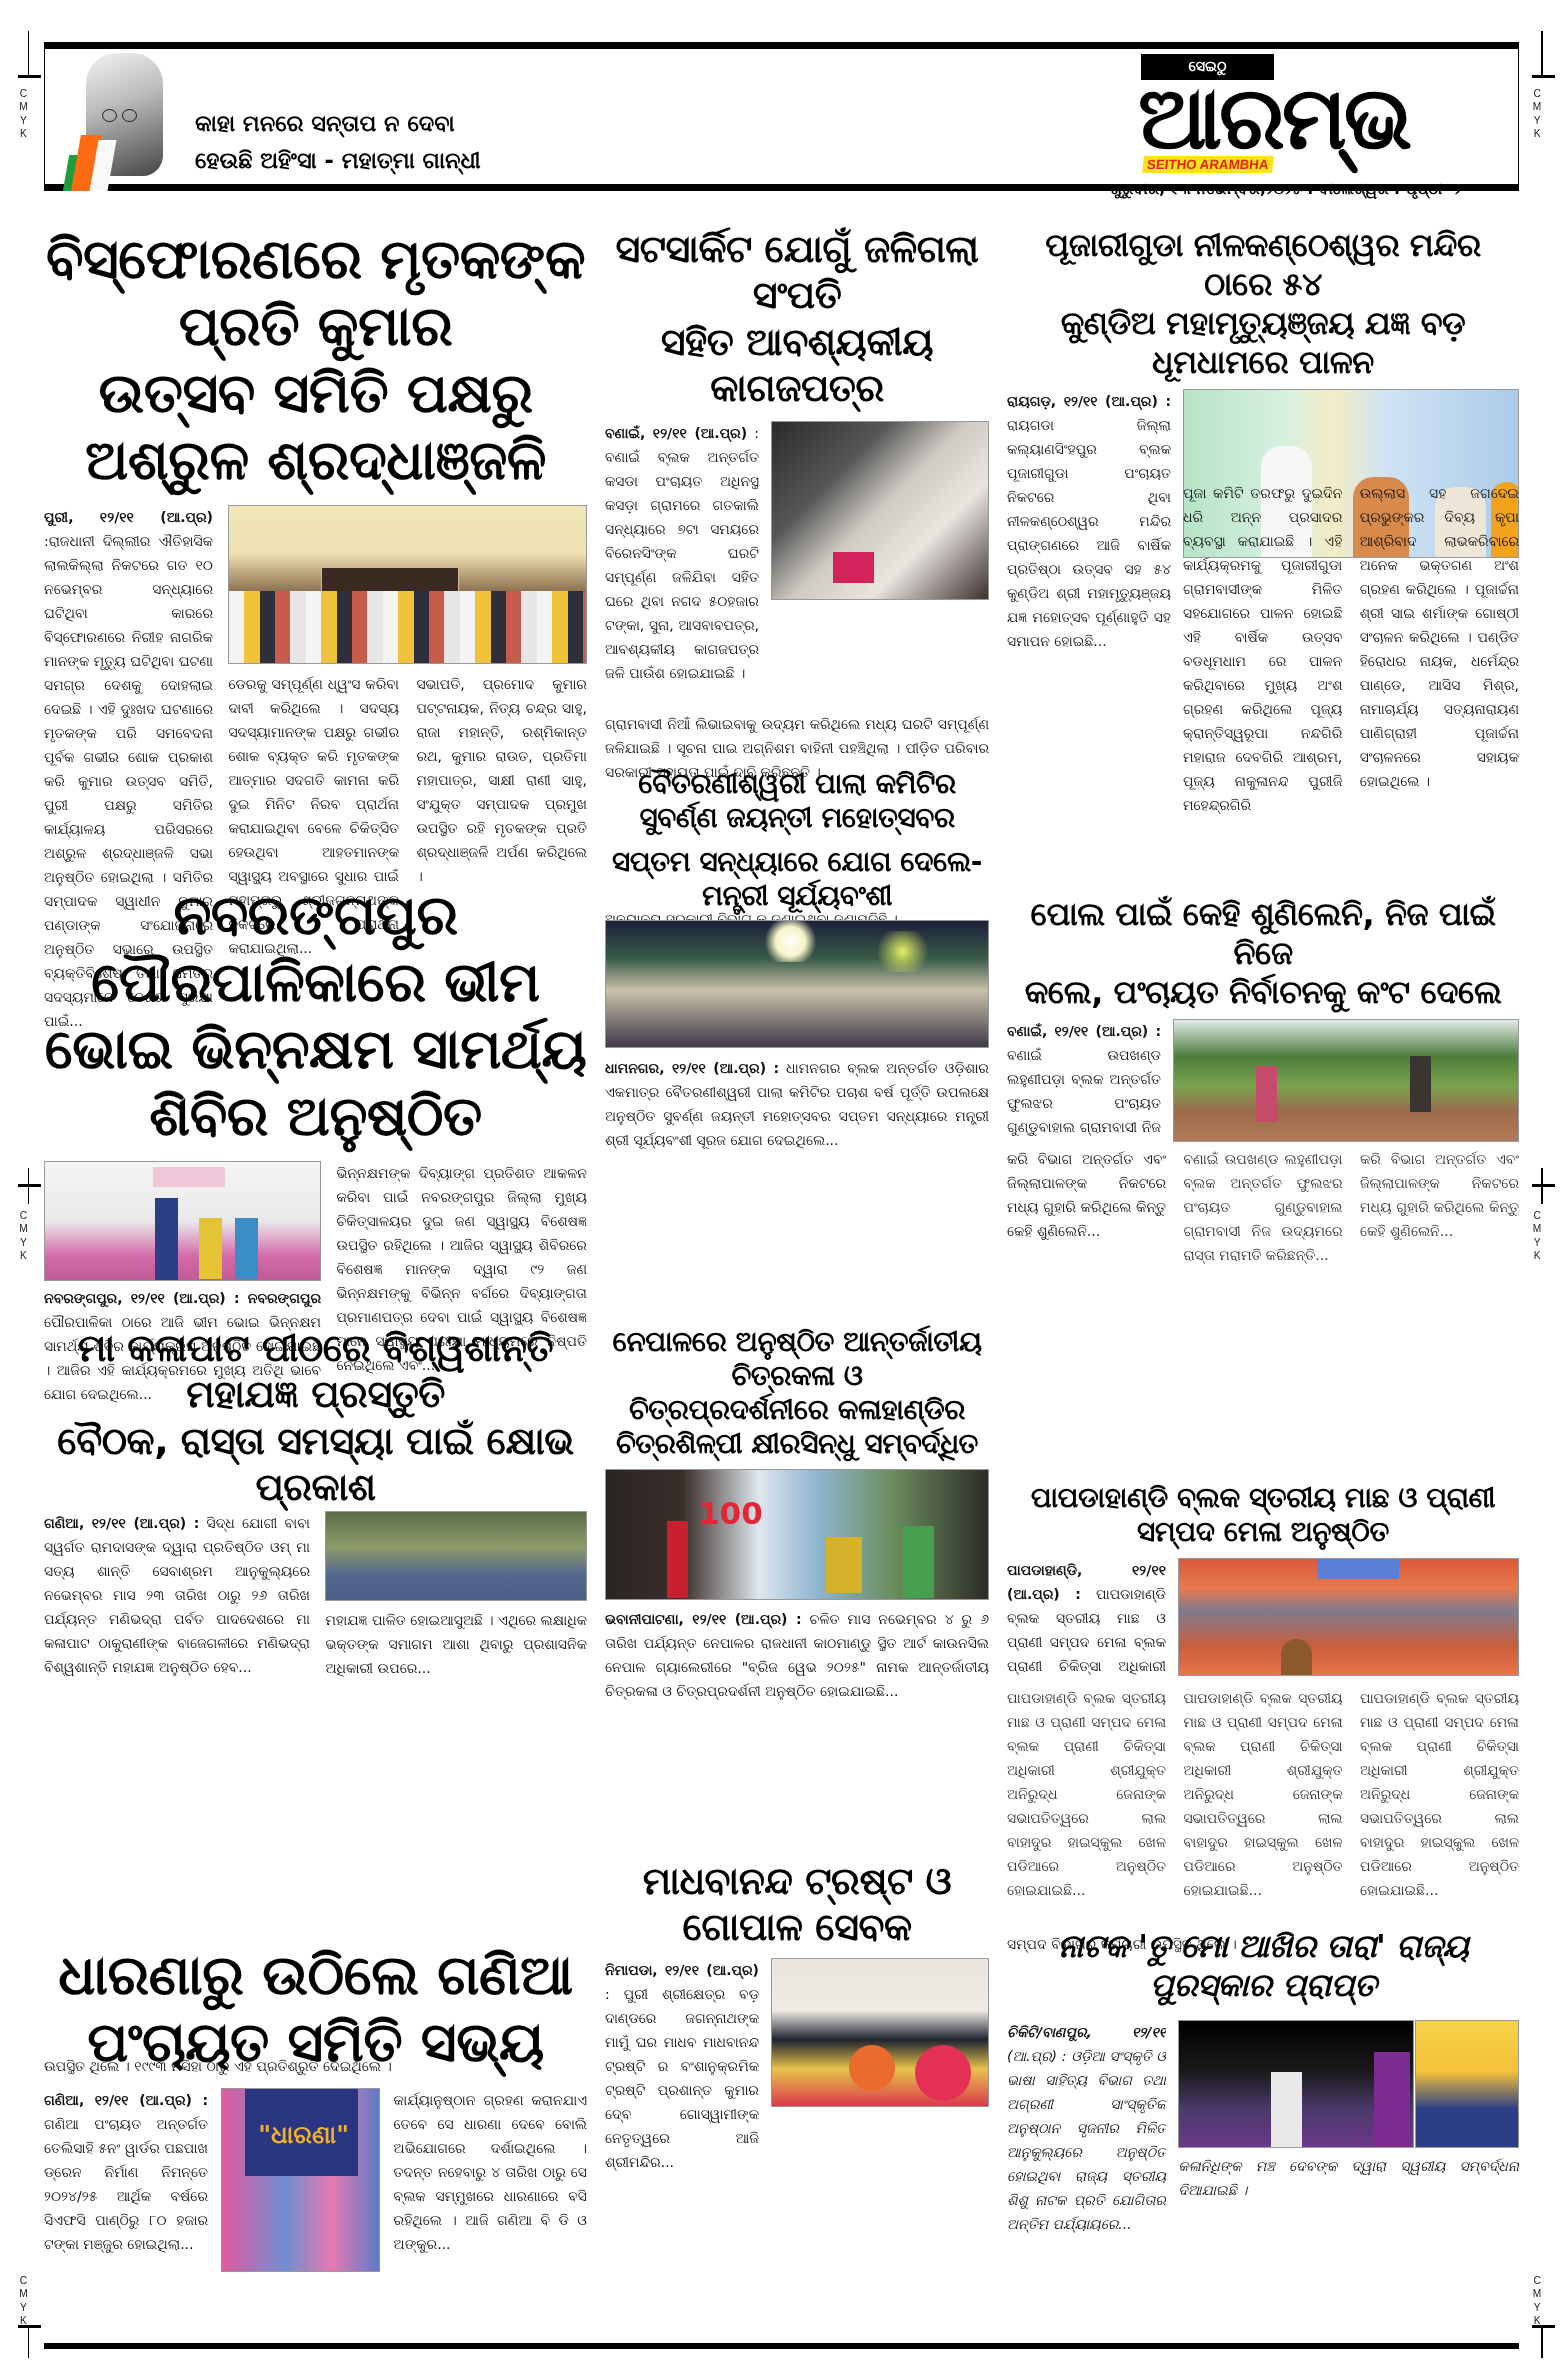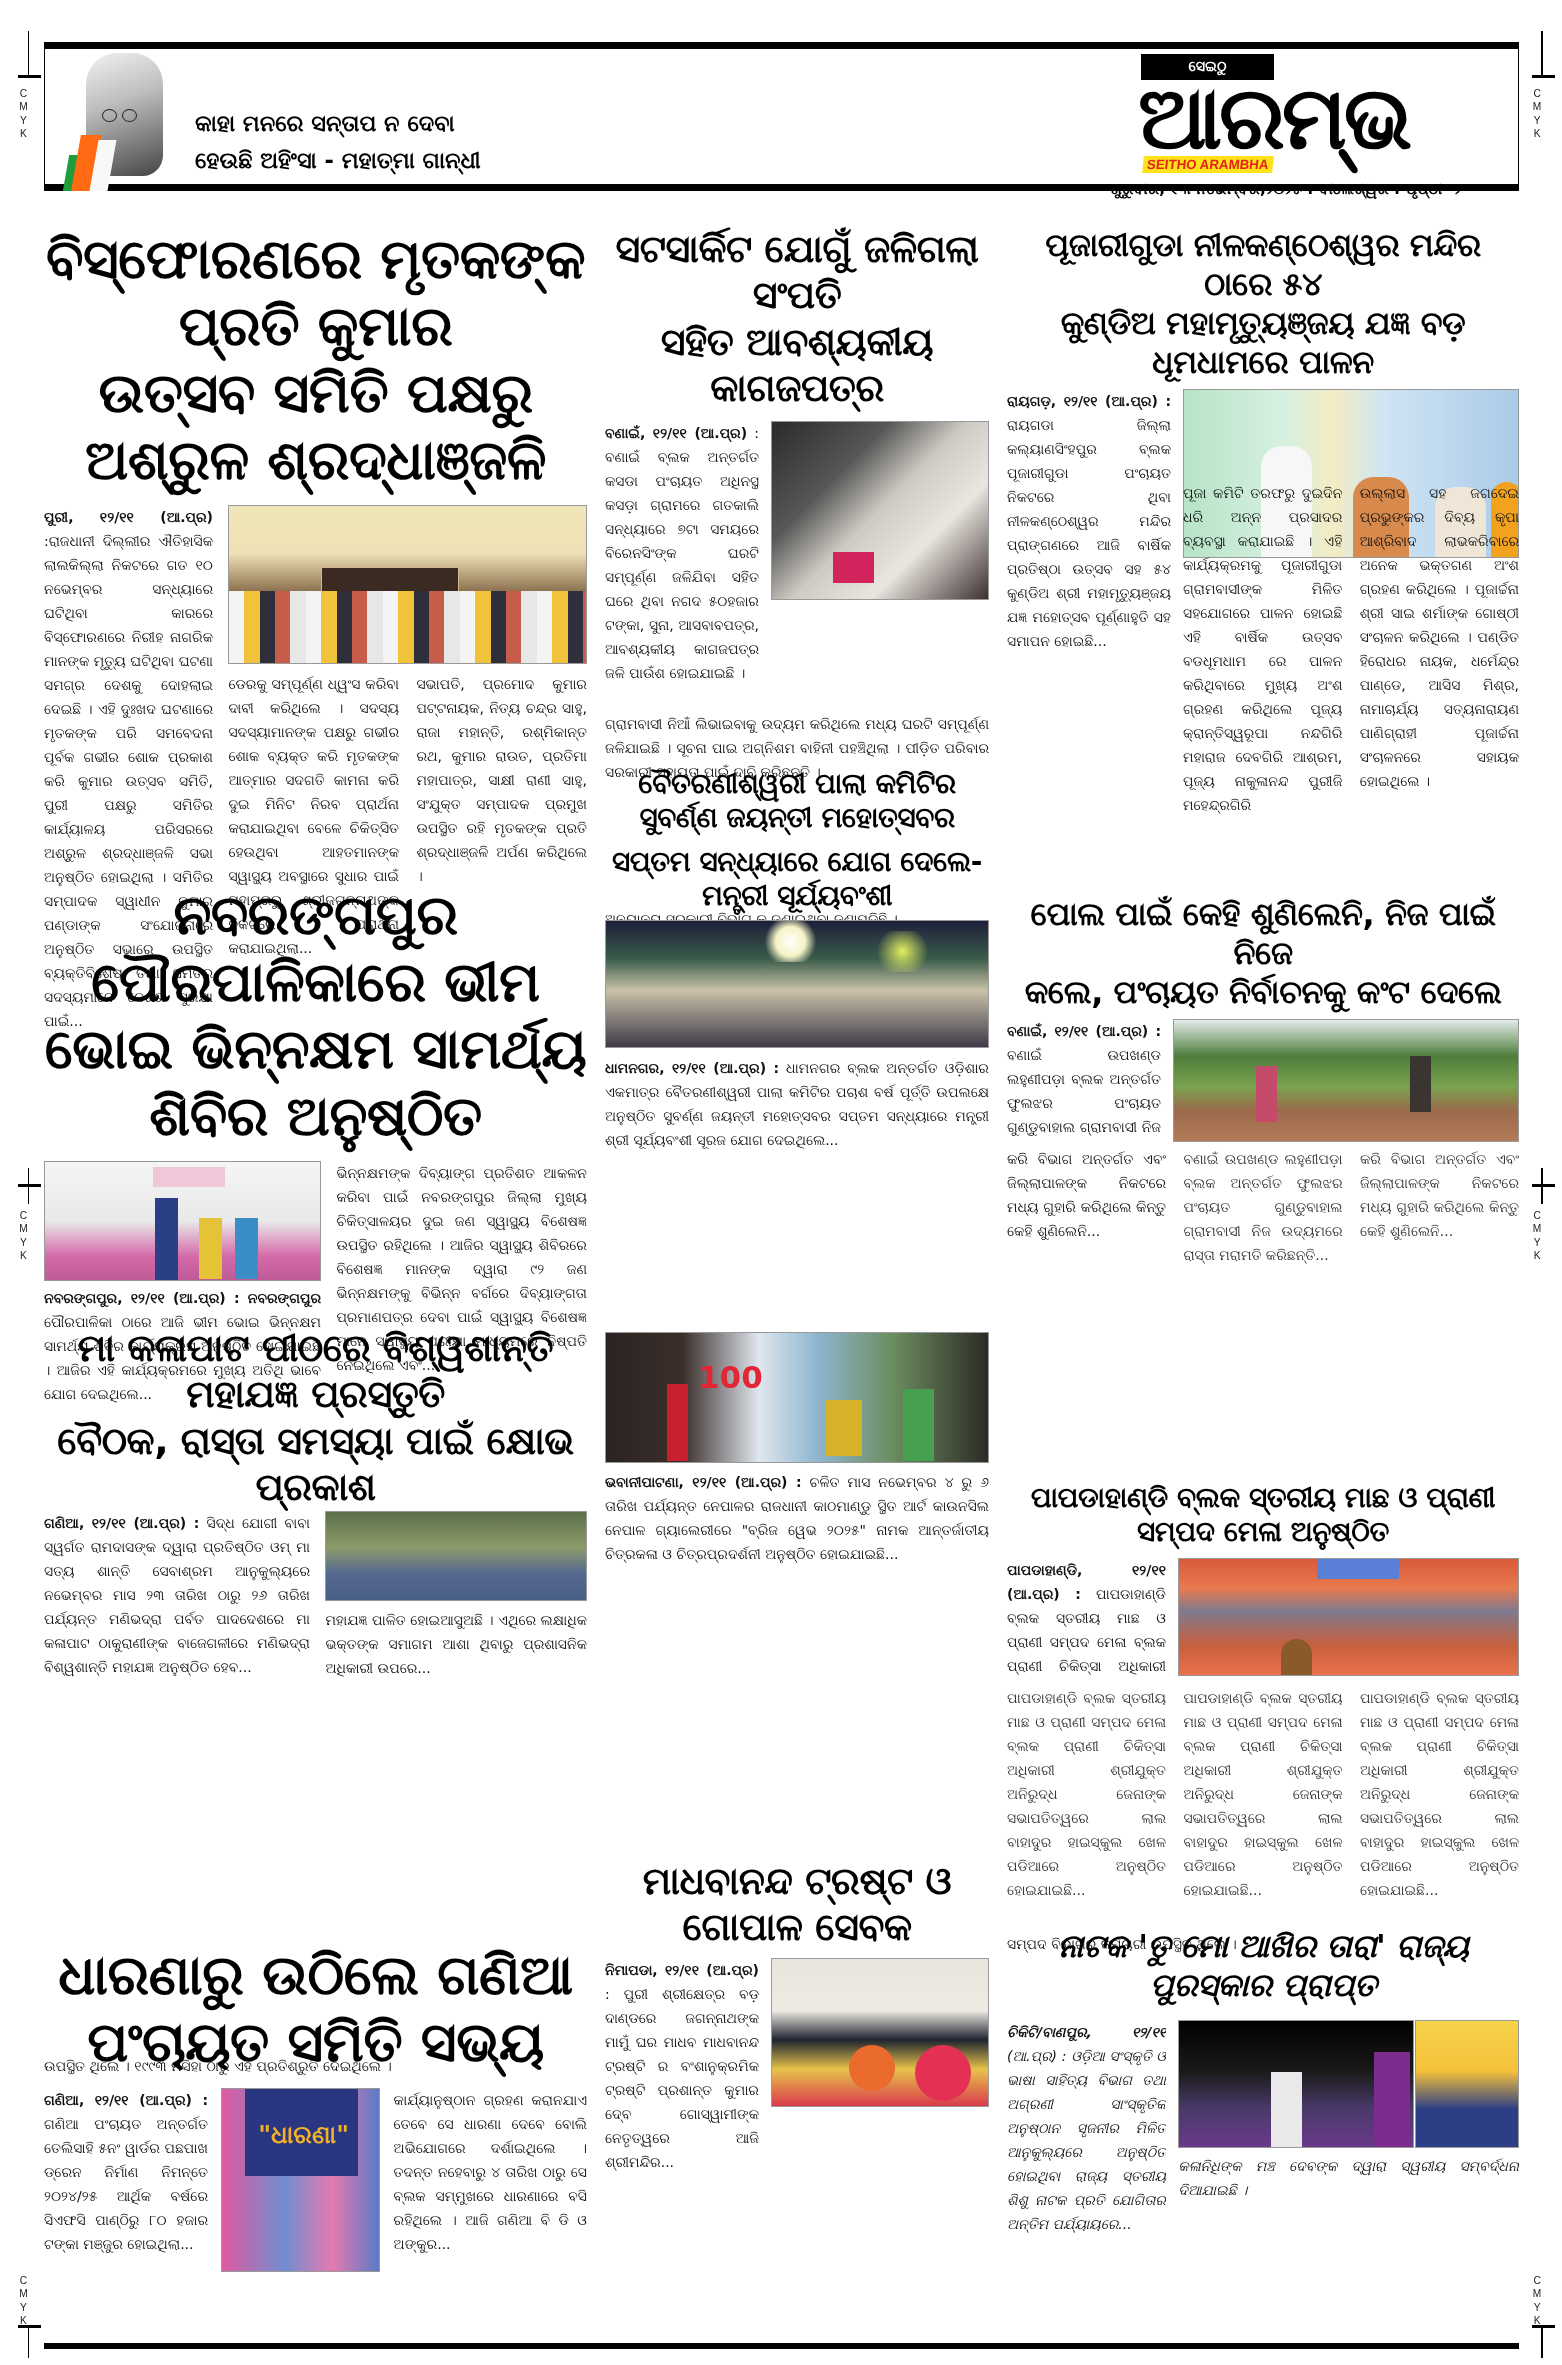"ନେପାଳରେ ଅନୁଷ୍ଠିତ ଆନ୍ତର୍ଜାତୀୟ ଚିତ୍ରକଳା ଓ" h2.headline { html: none -> <h2> <div>ନେପାଳରେ ଅନୁଷ୍ଠିତ ଆନ୍ତର୍ଜାତୀୟ ଚିତ୍ରକଳା ଓ</div> <div>ଚିତ୍ରପ୍ରଦର୍ଶନୀରେ କଳାହାଣ୍ଡିର ଚିତ୍ରଶିଳ୍ପୀ କ୍ଷୀରସିନ୍ଧୁ ସମ୍ବର୍ଦ୍ଧିତ</div> </h2> }
